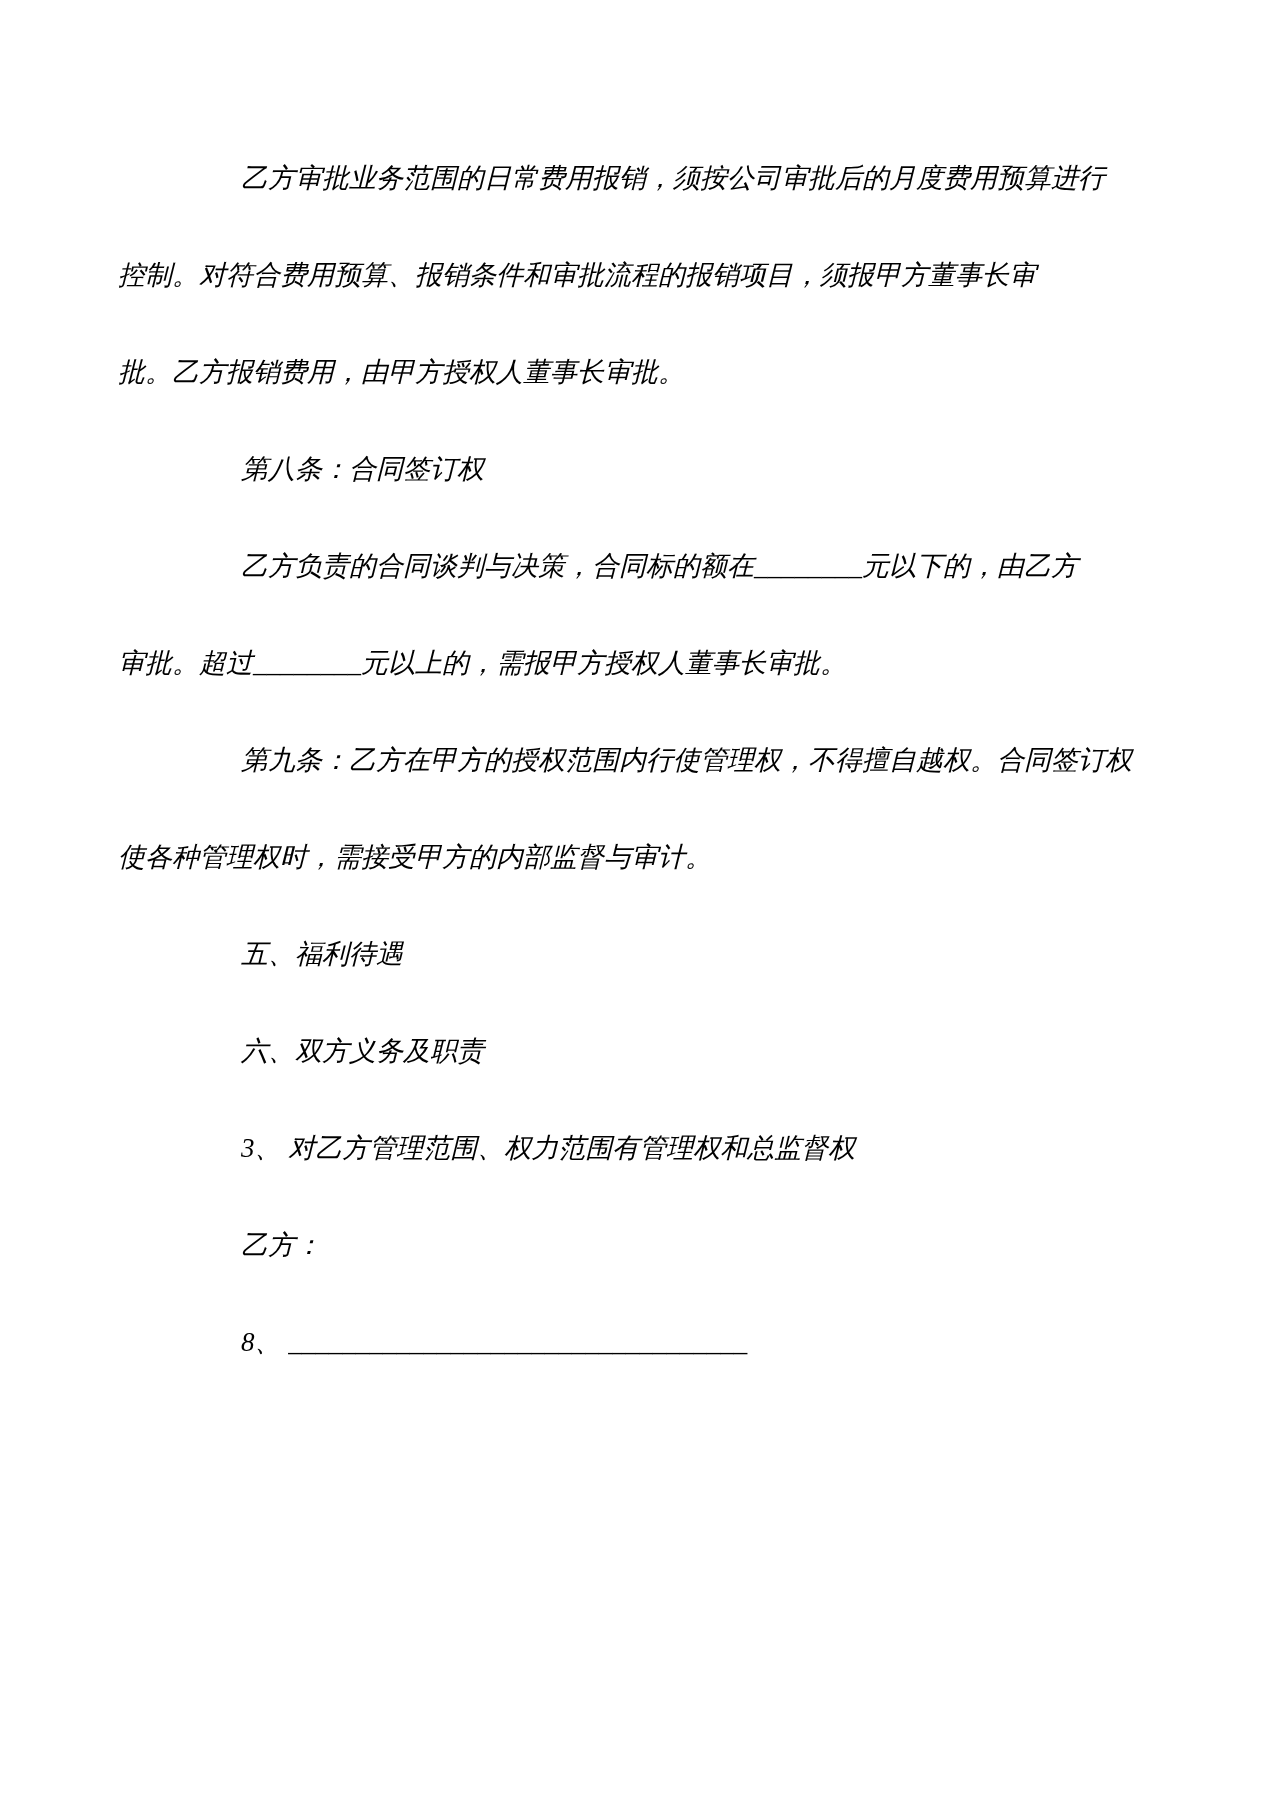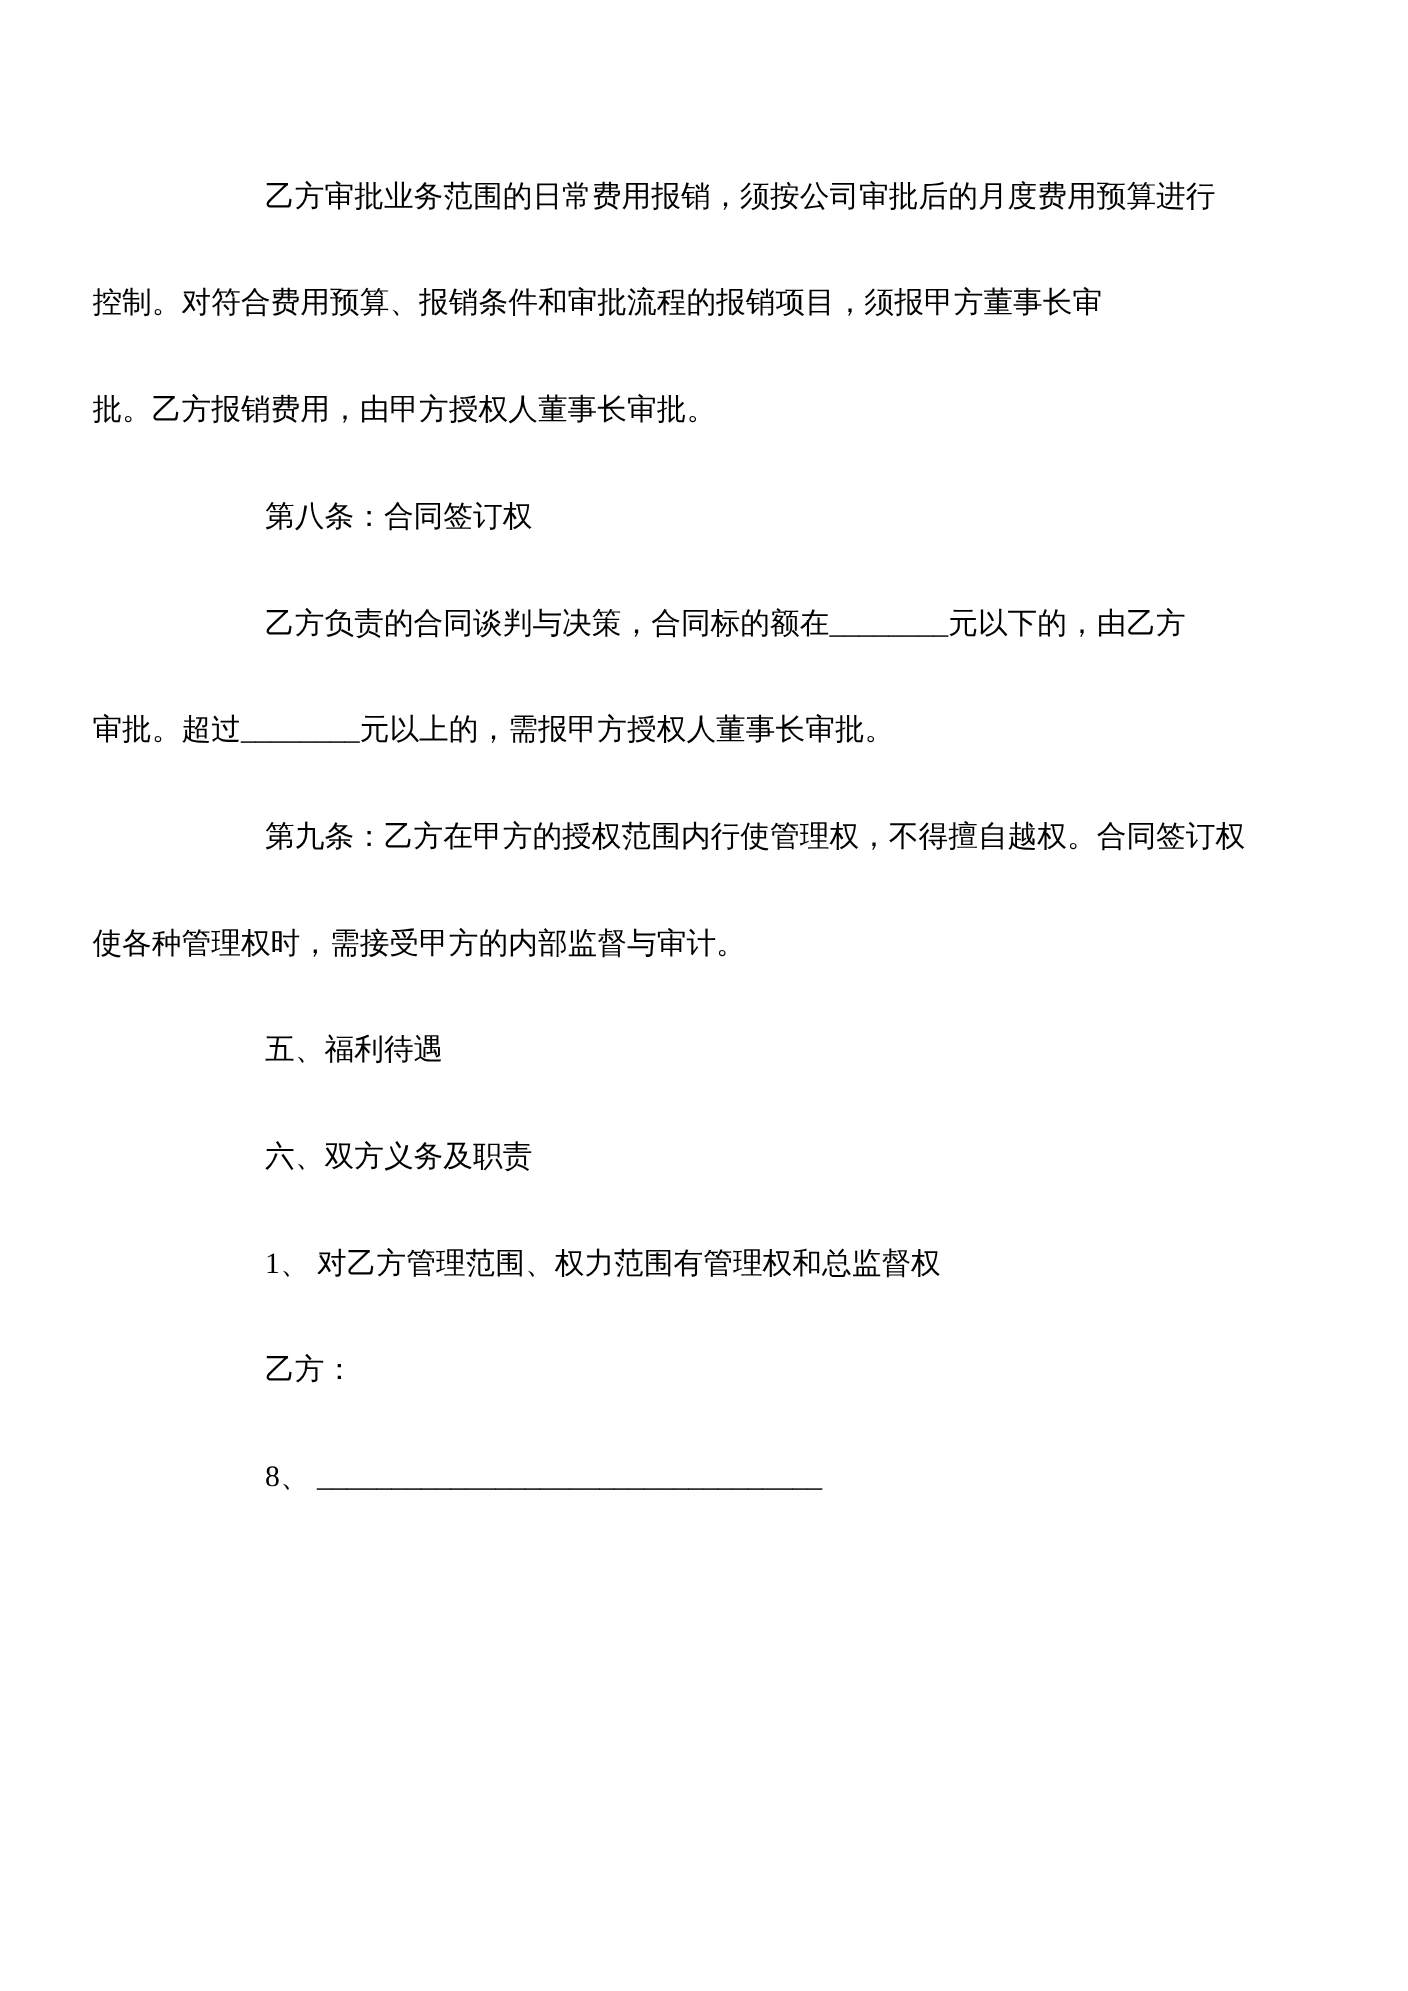"乙方审批业务范围的日常费用报销，须按公司审批后的月度费用预算进行" .page { font-style: none -> italic }
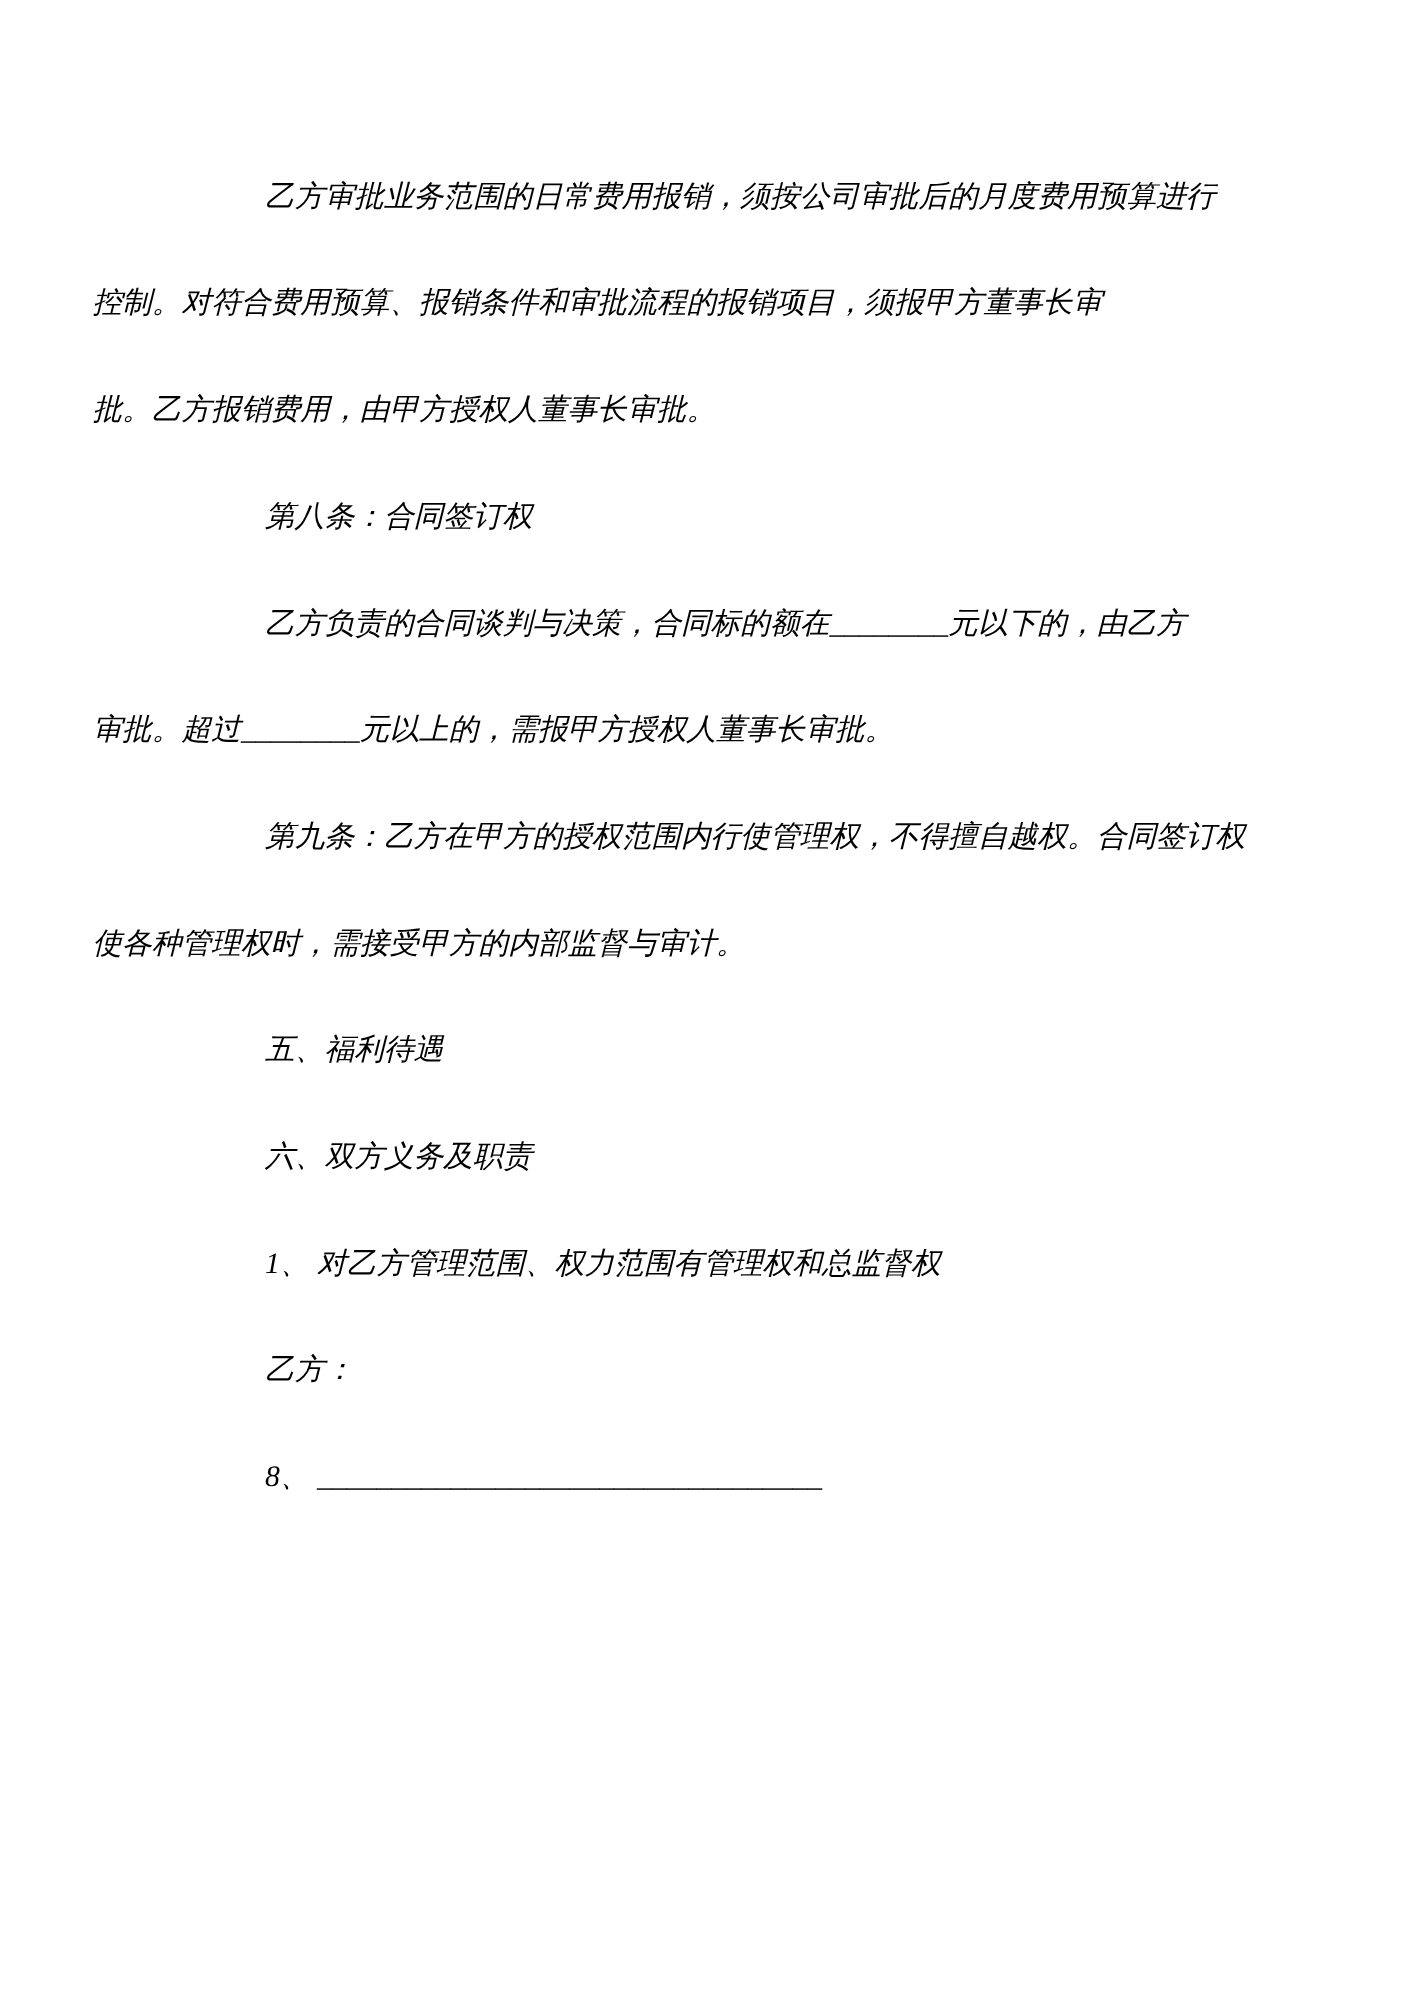"控制。对符合费用预算、报销条件和审批流程的报销项目，须报甲方董事长审" .line { padding-left: 84px -> 118px }
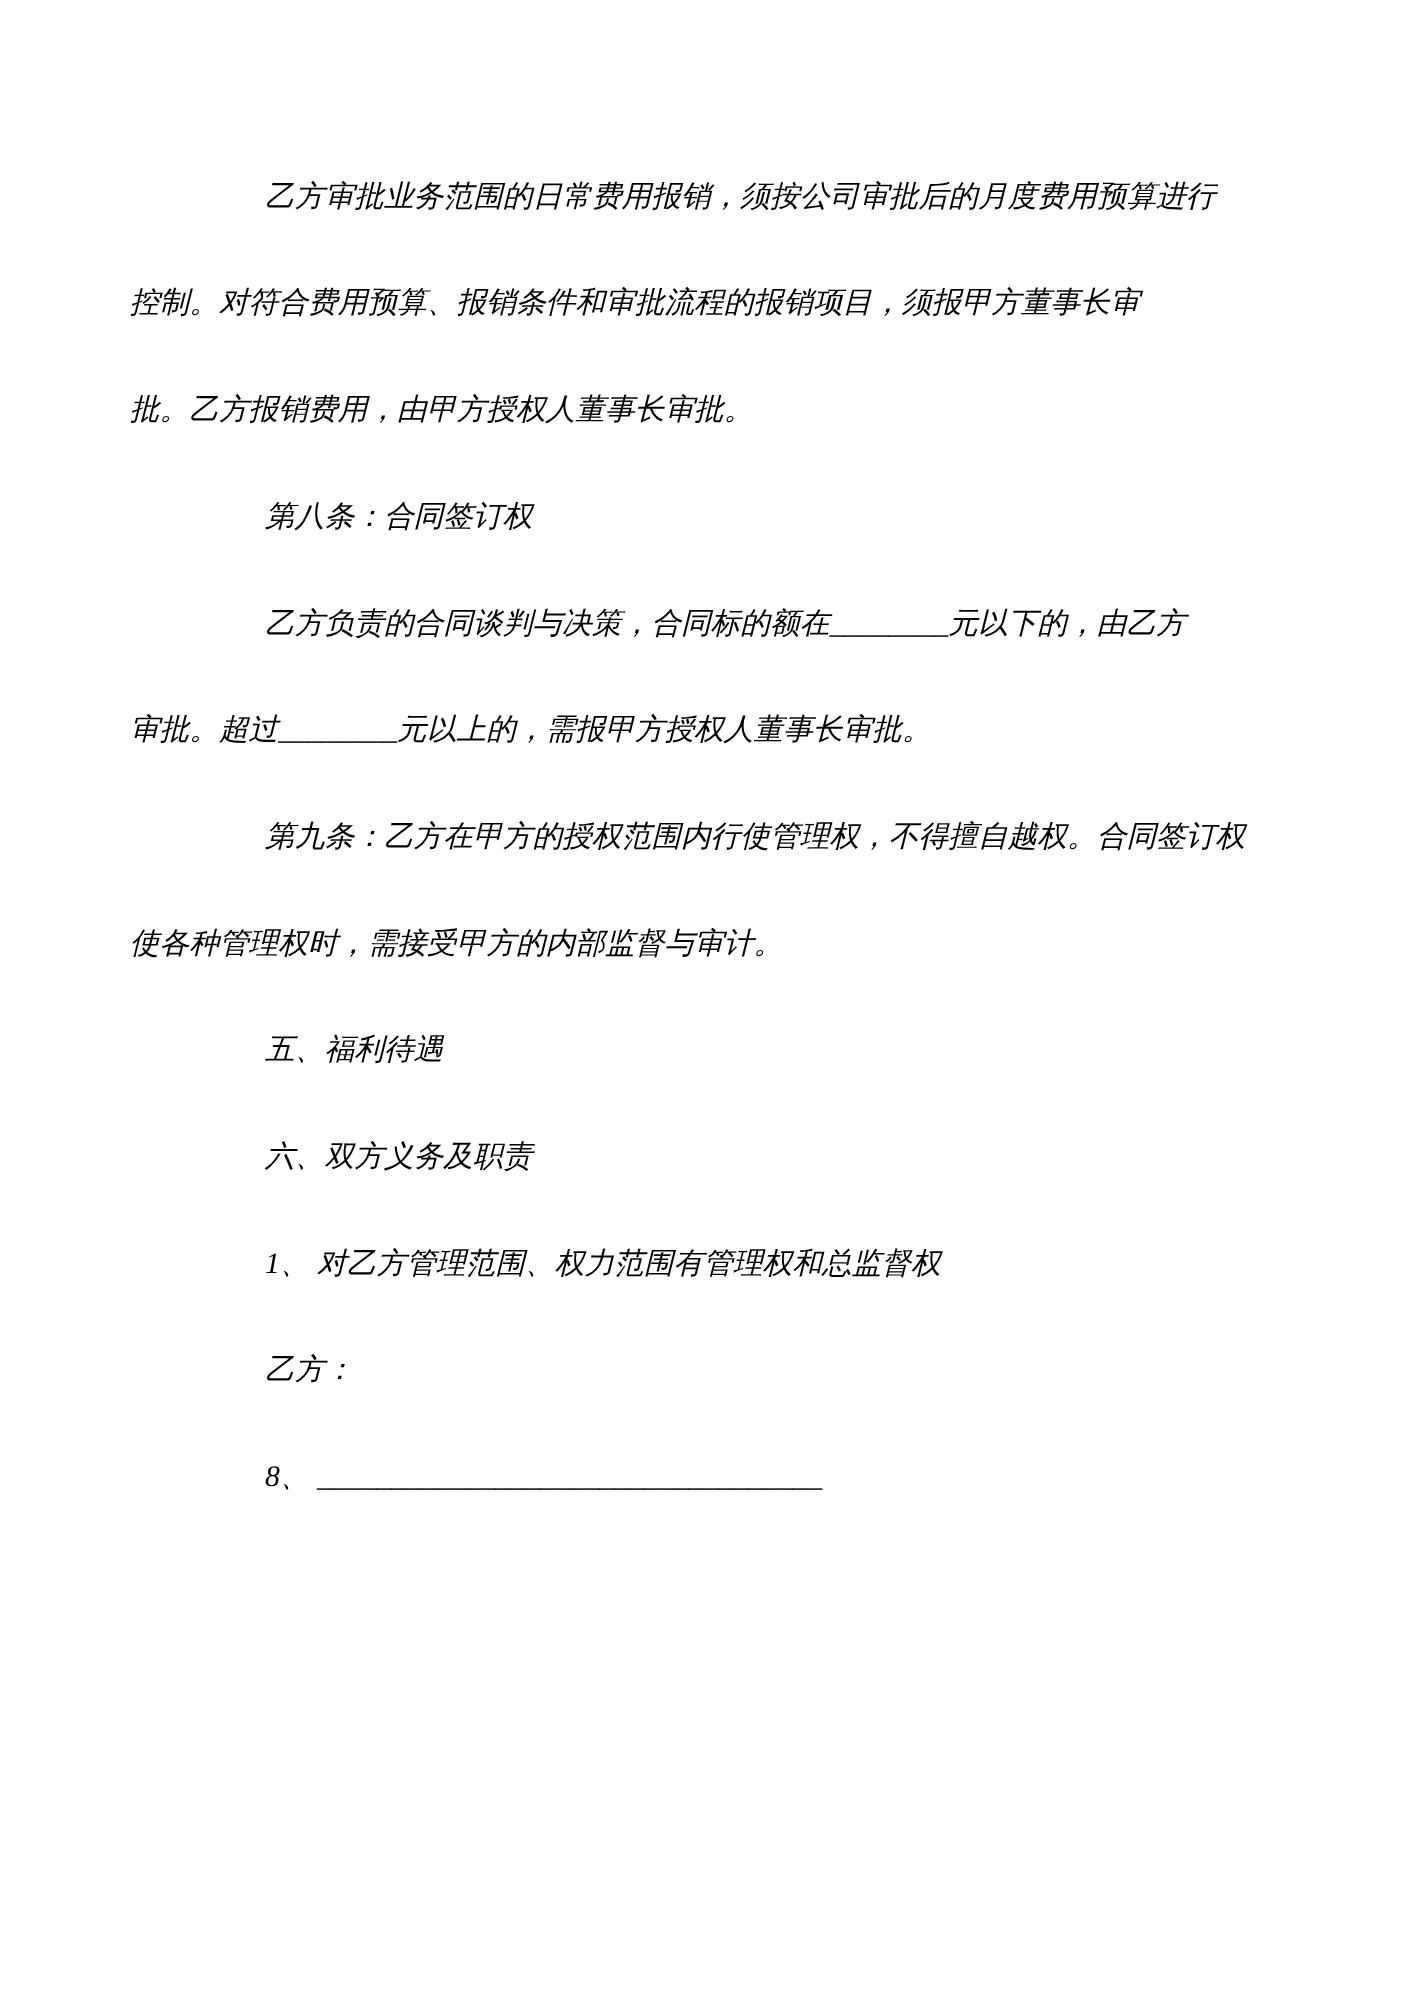"1、 对乙方管理范围、权力范围有管理权和总监督权" div.line { text: 1 -> 3 }
